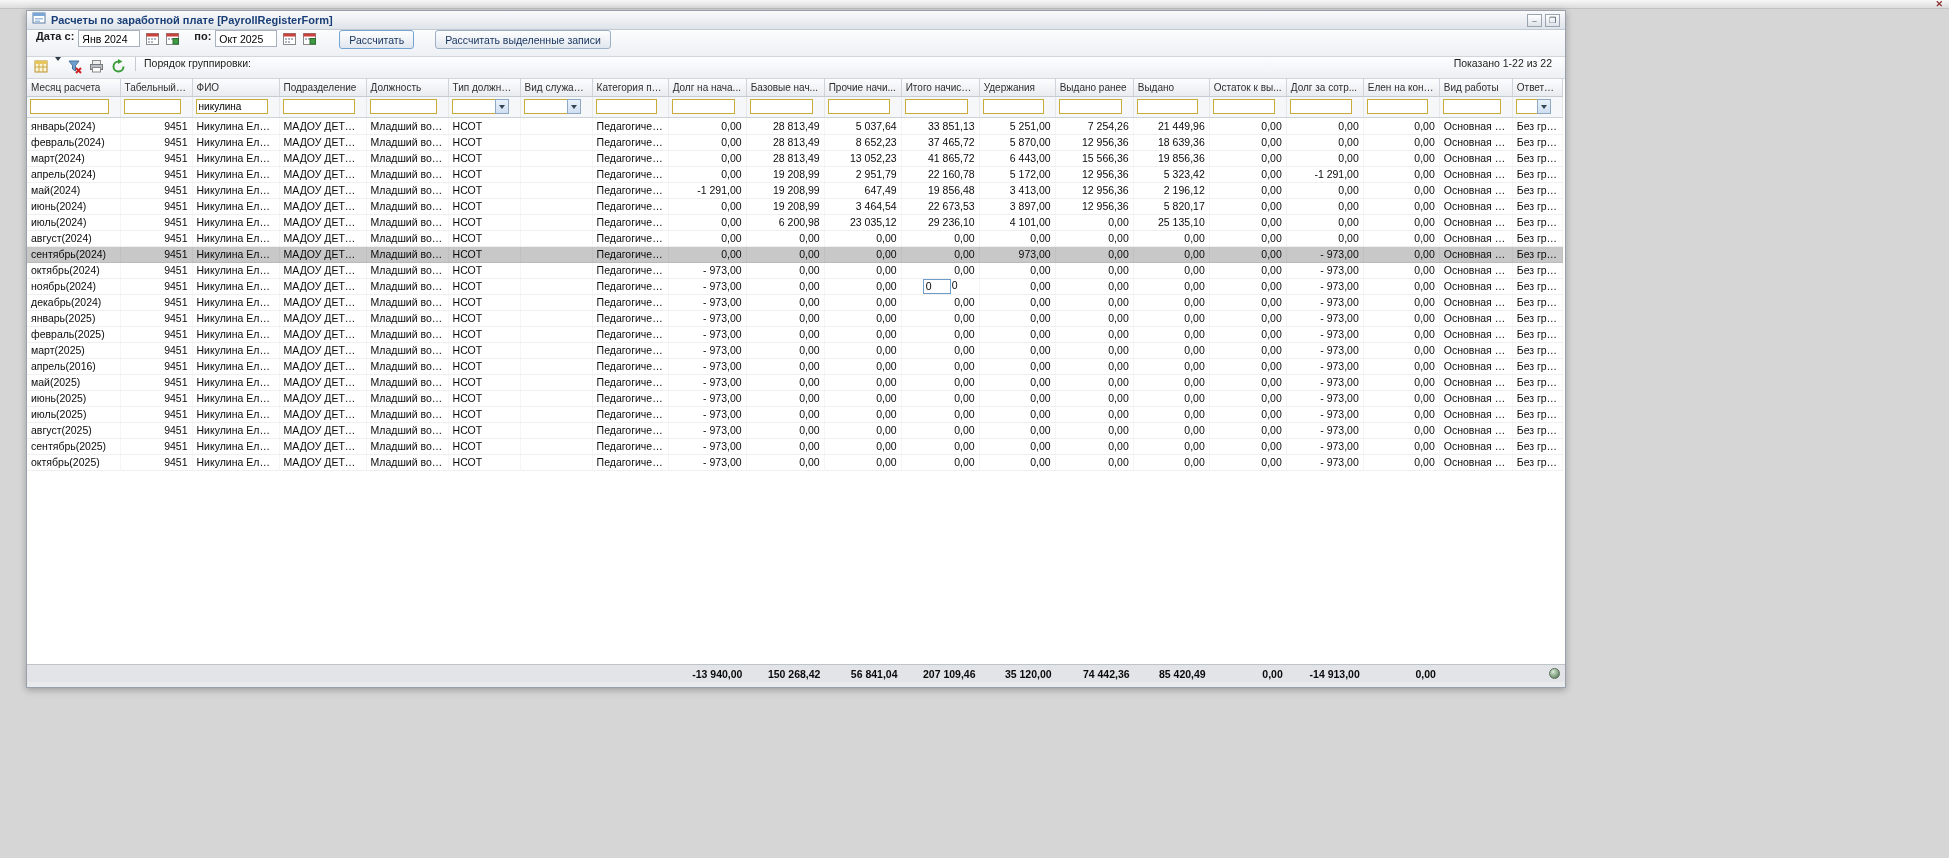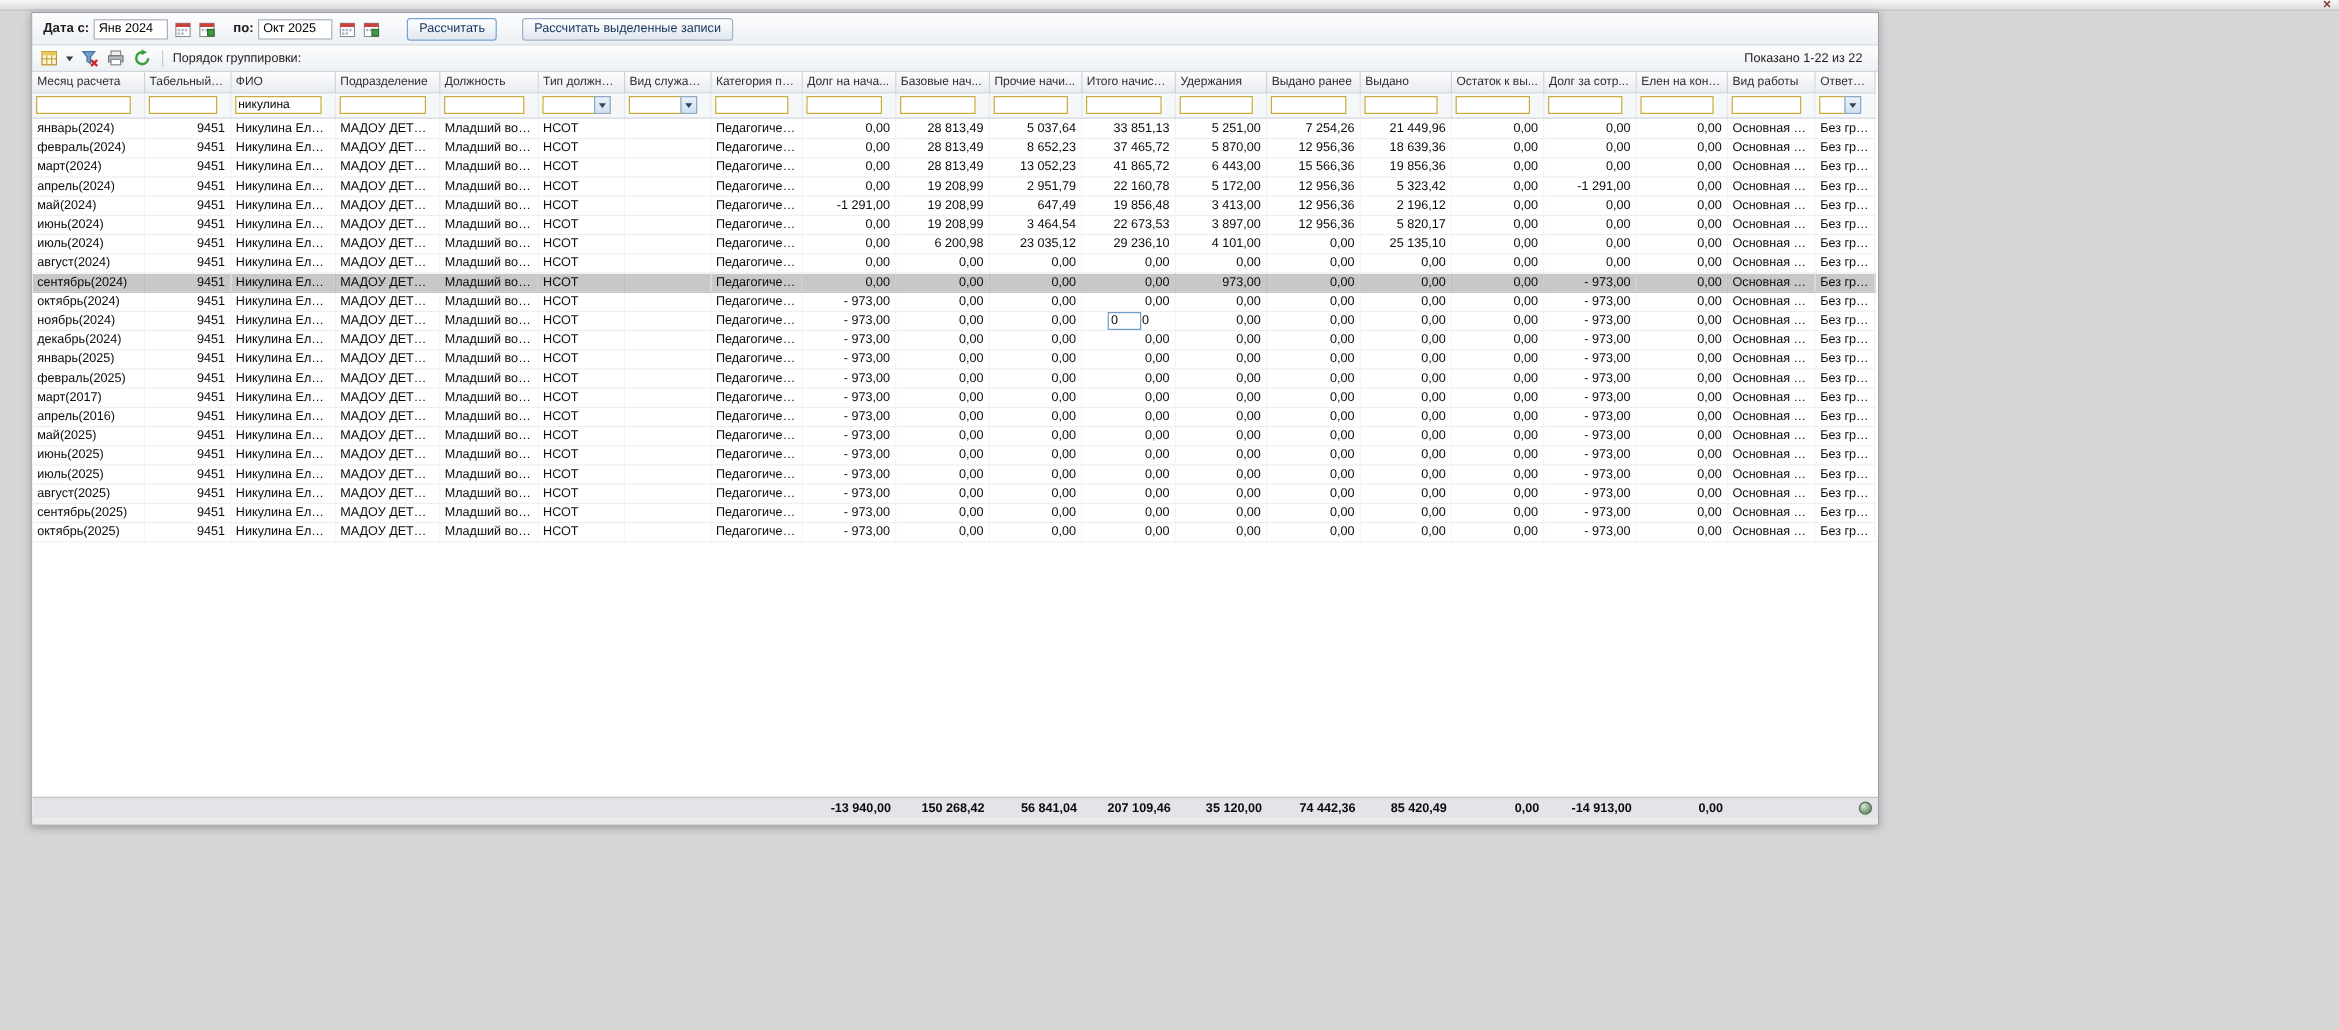"Расчеты по заработной плате" div.titlebar { html: none -> <div> <span> <svg> <rect></rect> <rect></rect> <rect></rect> <rect></rect> </svg> </span> <span>Расчеты по заработной плате [PayrollRegisterForm]</span> <span> <span>–</span> <span>❐</span> </span> </div> }
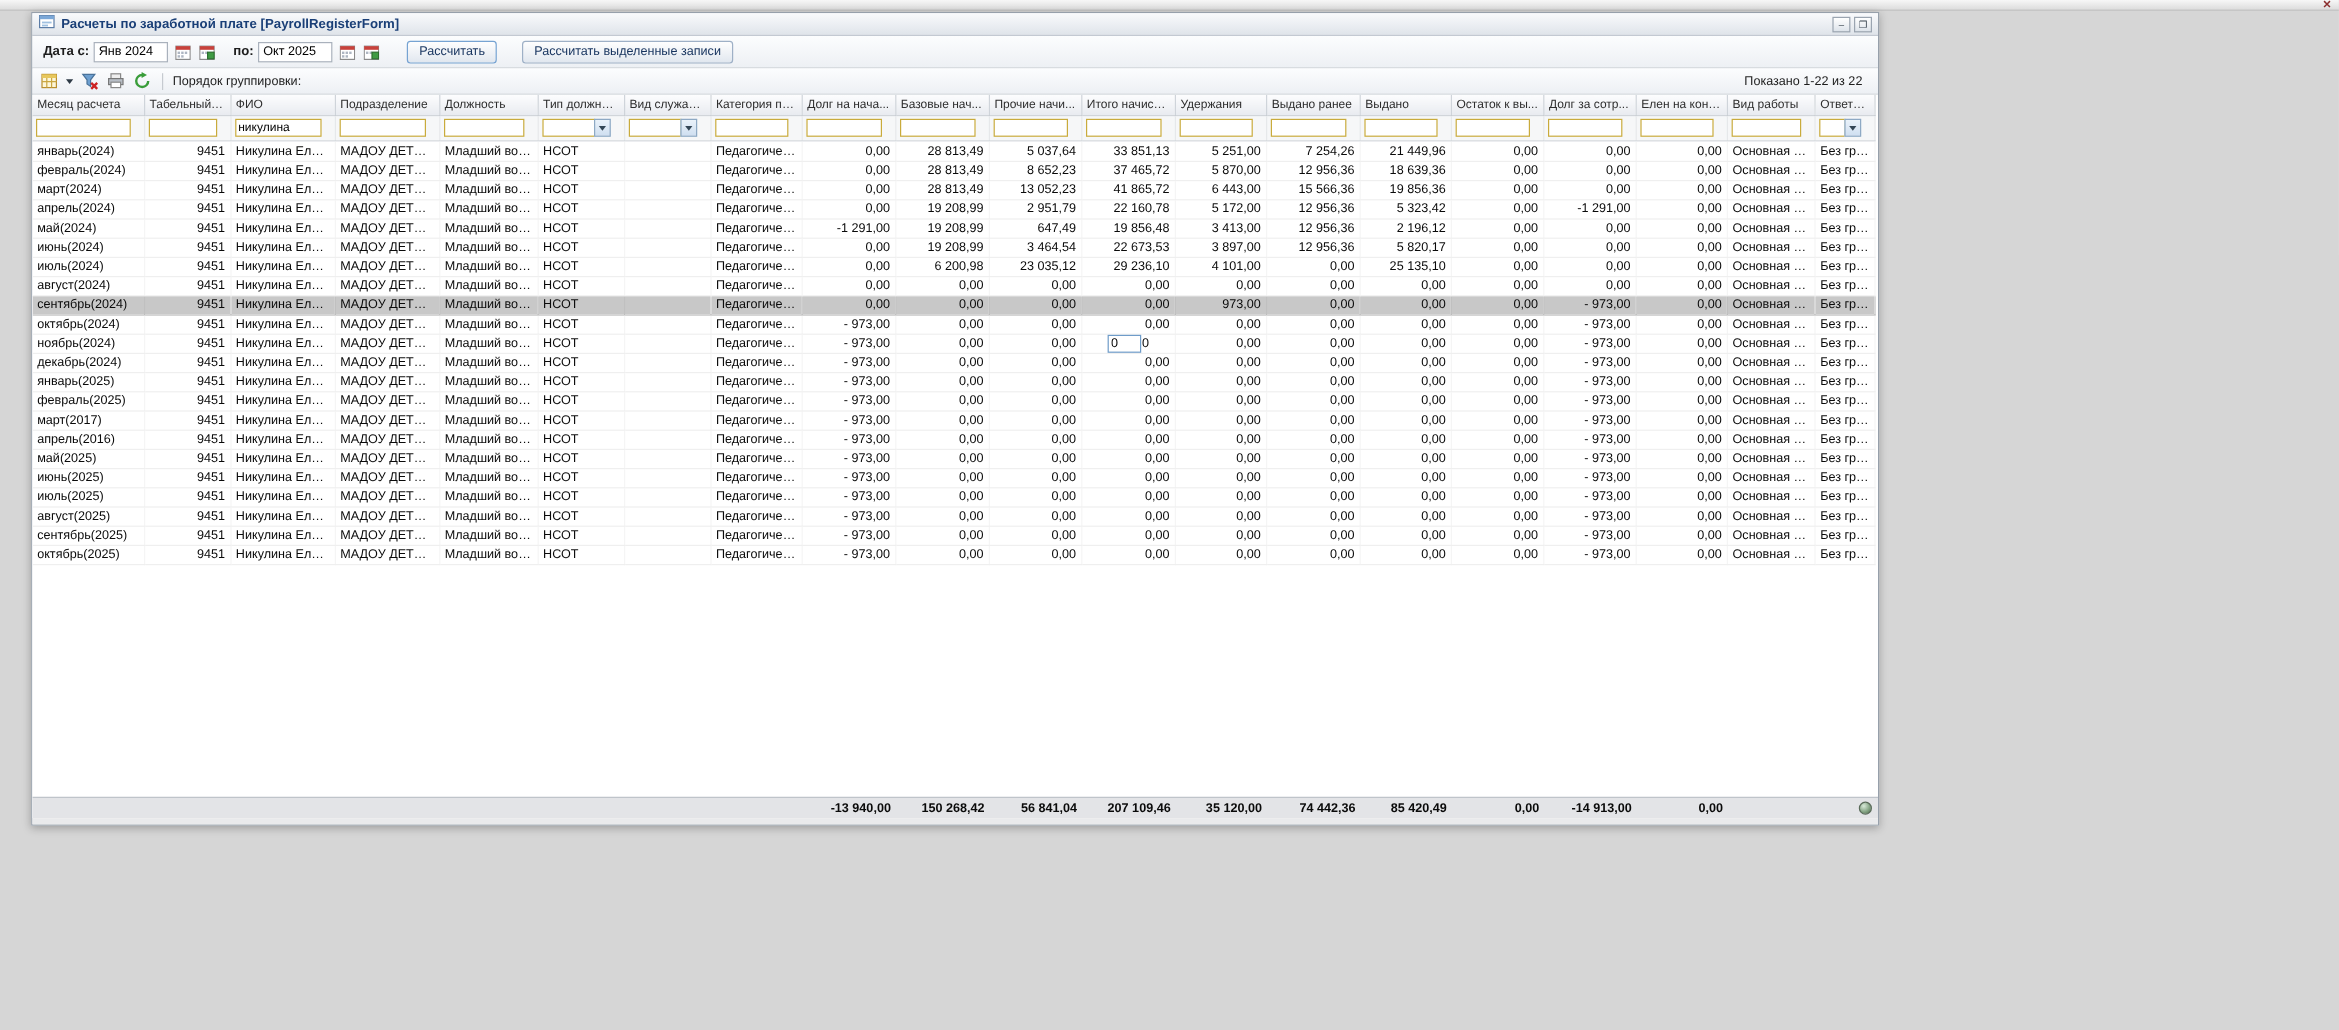"Дата с:" .toolbar { align-items: center -> none }
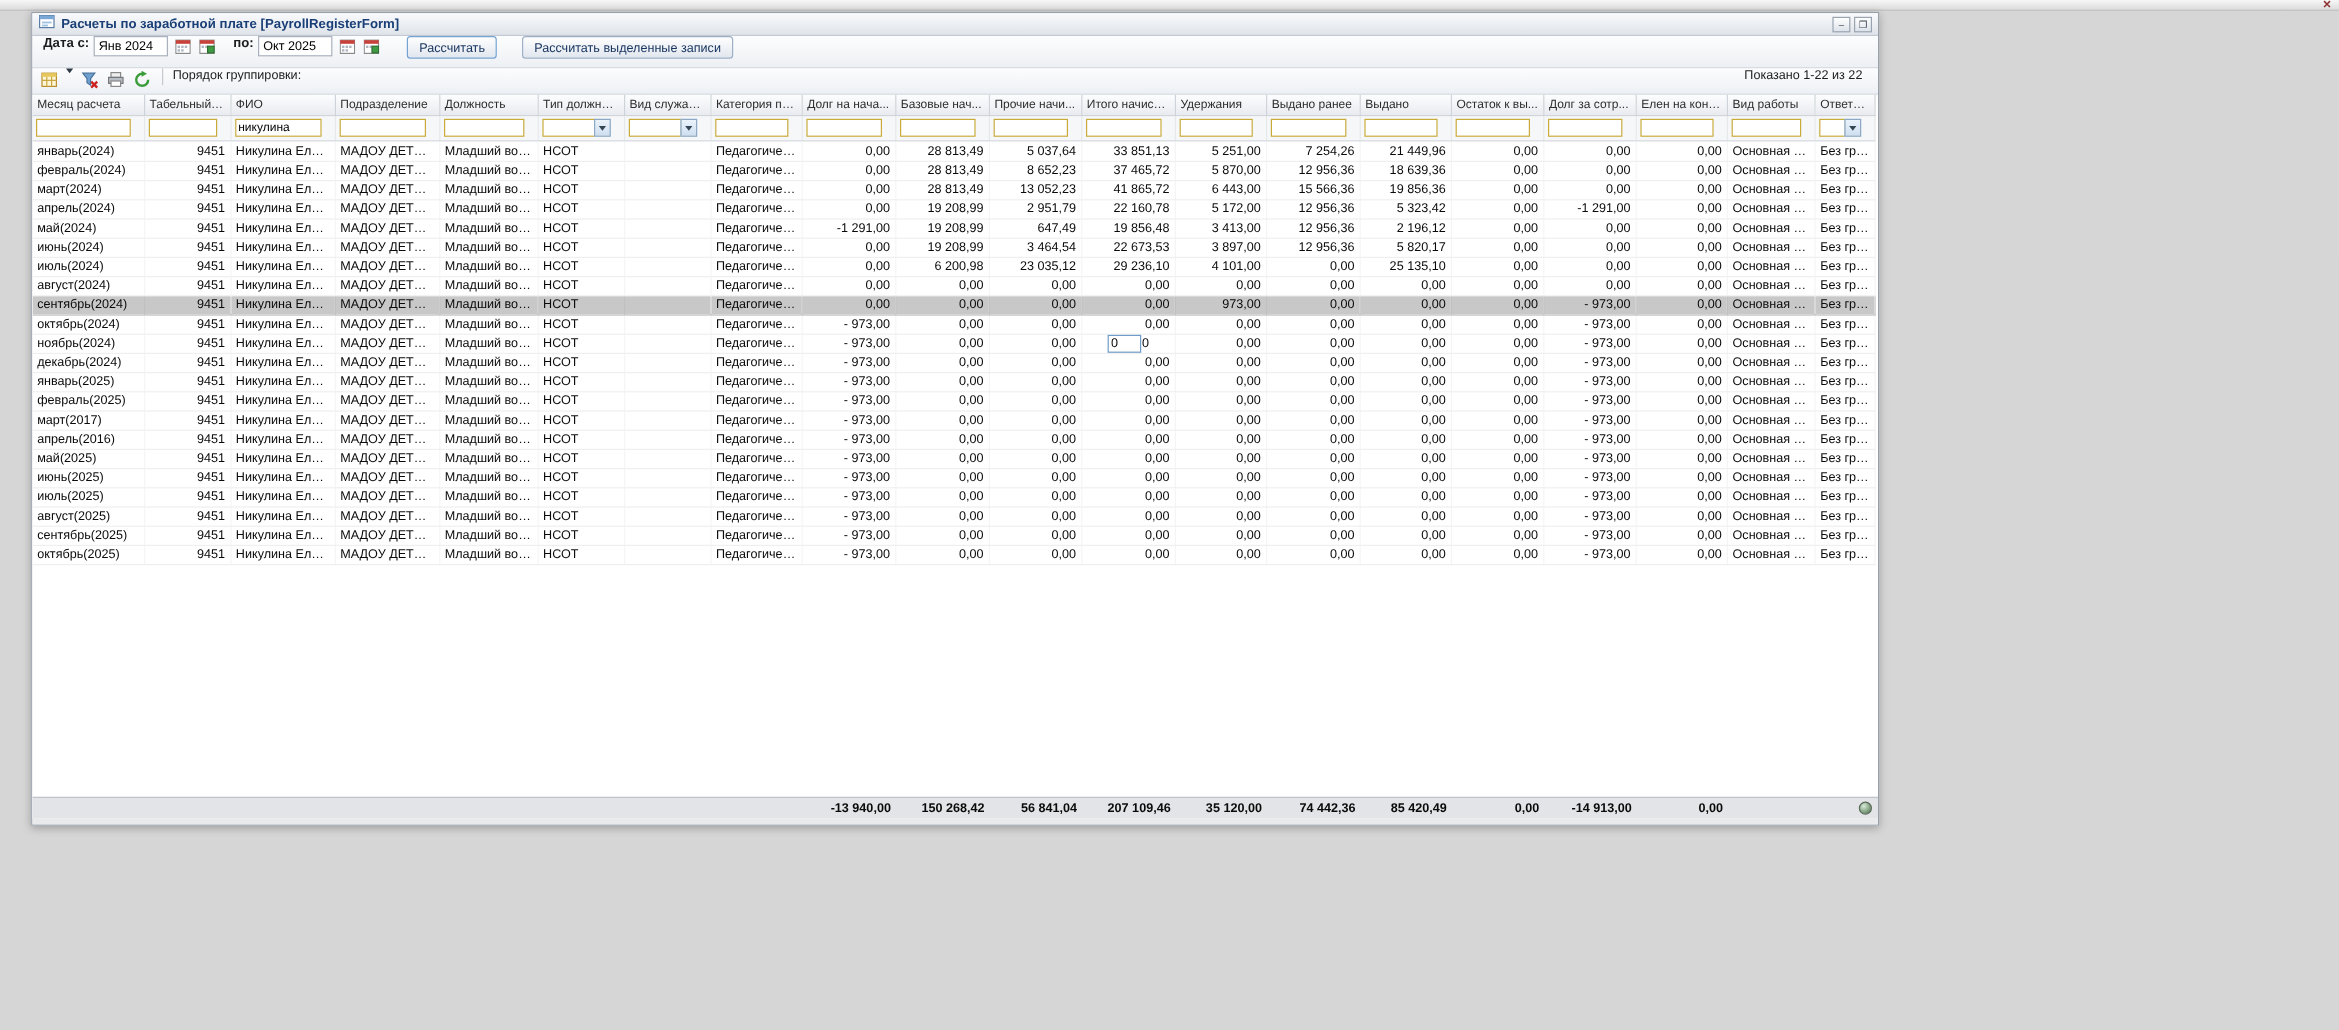"март(2017)" td.al-left { text: 2017 -> 2025 }
